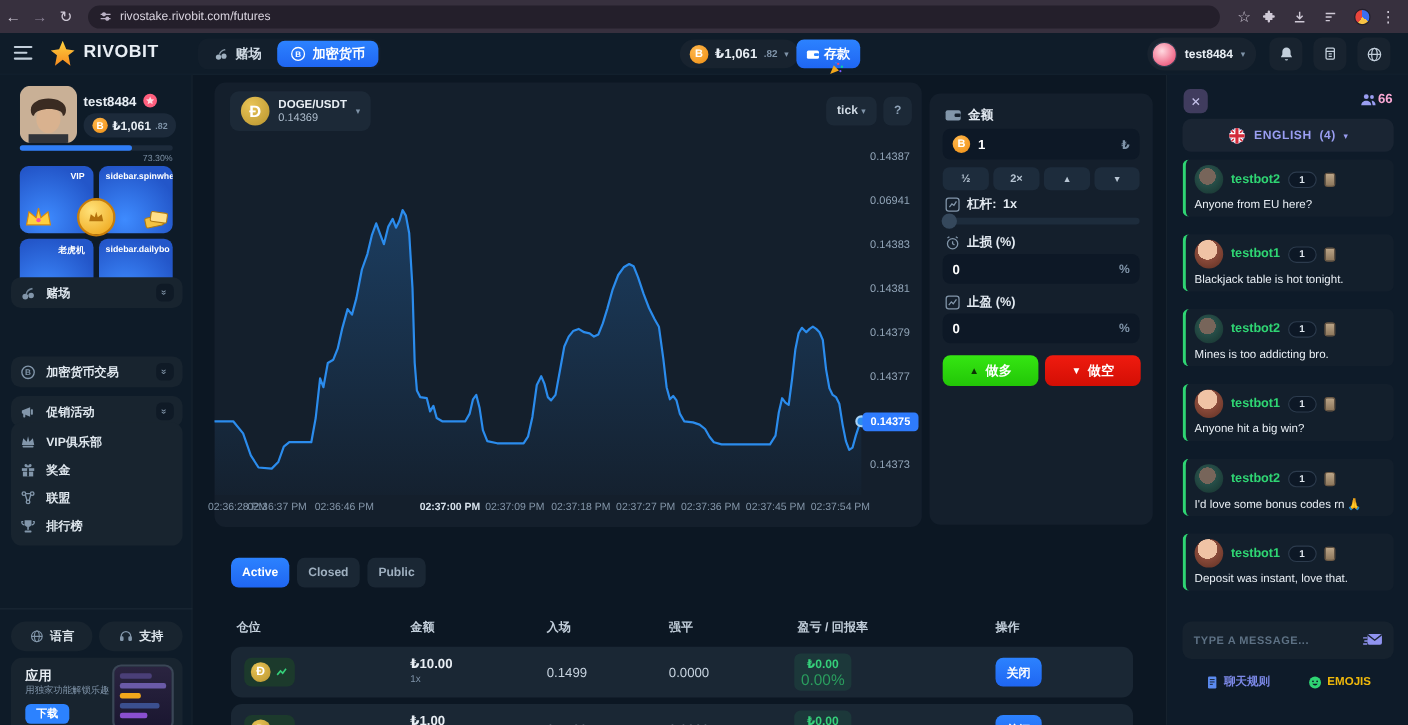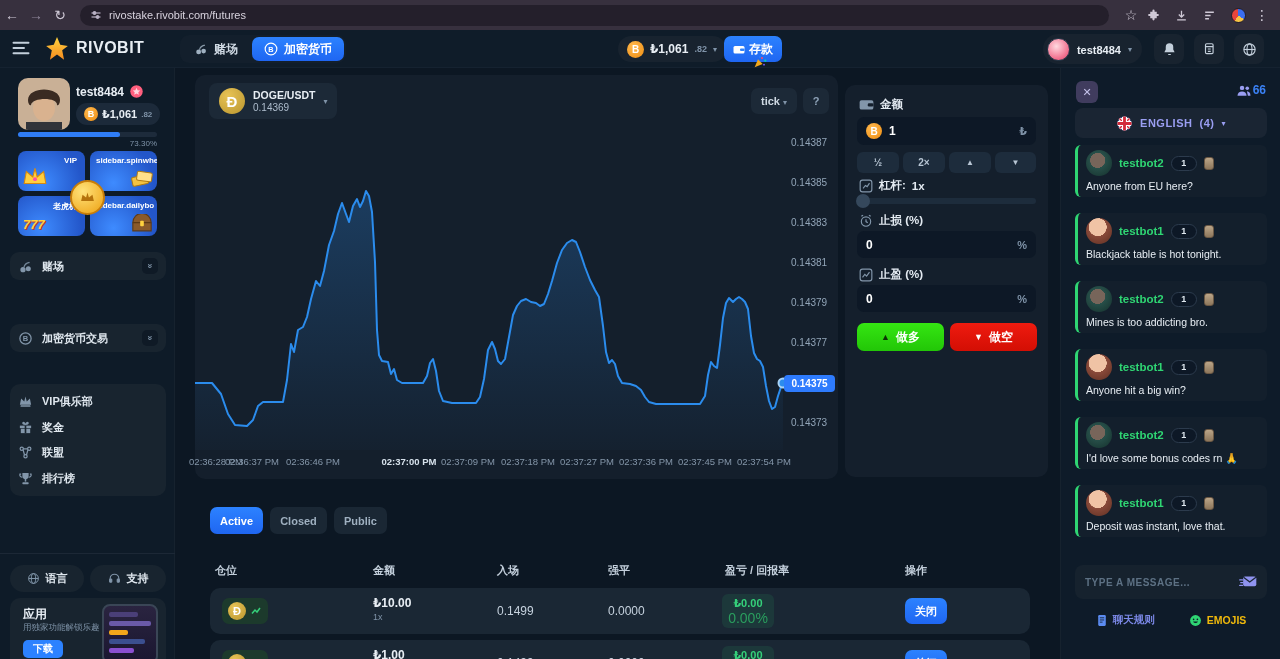"66" .chat-count { color: #3b82f6 -> #f9a8d4 }
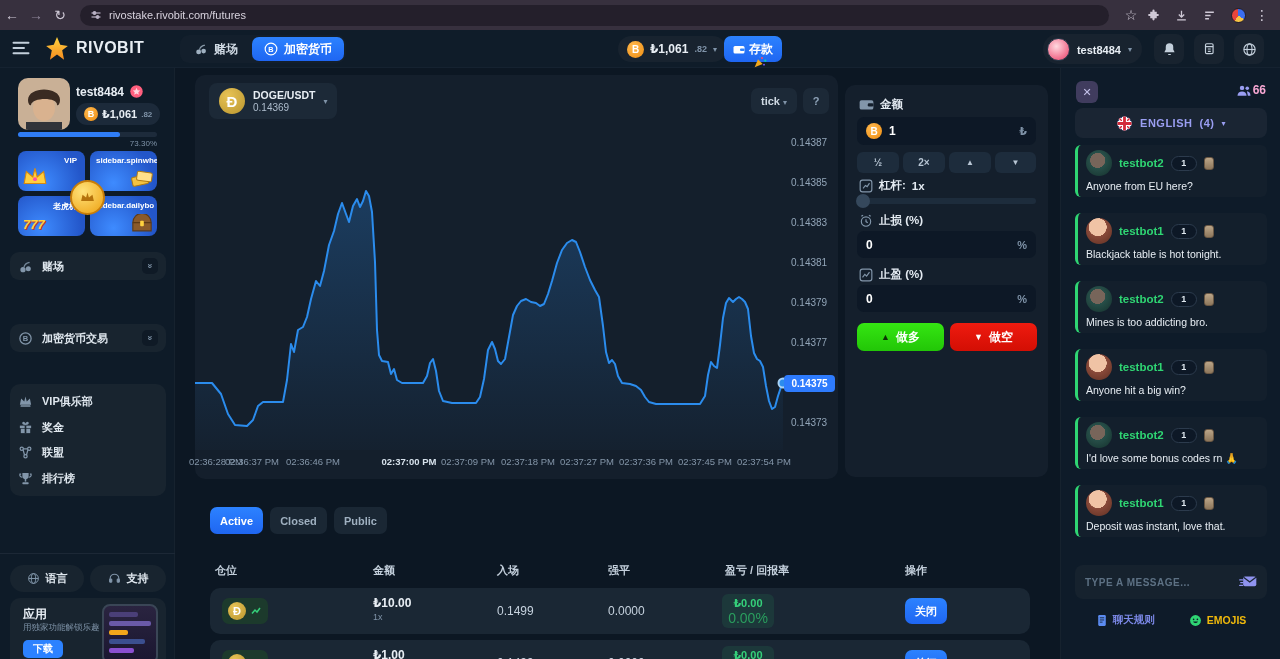"VIP" .promo { height: 40px -> 61px }
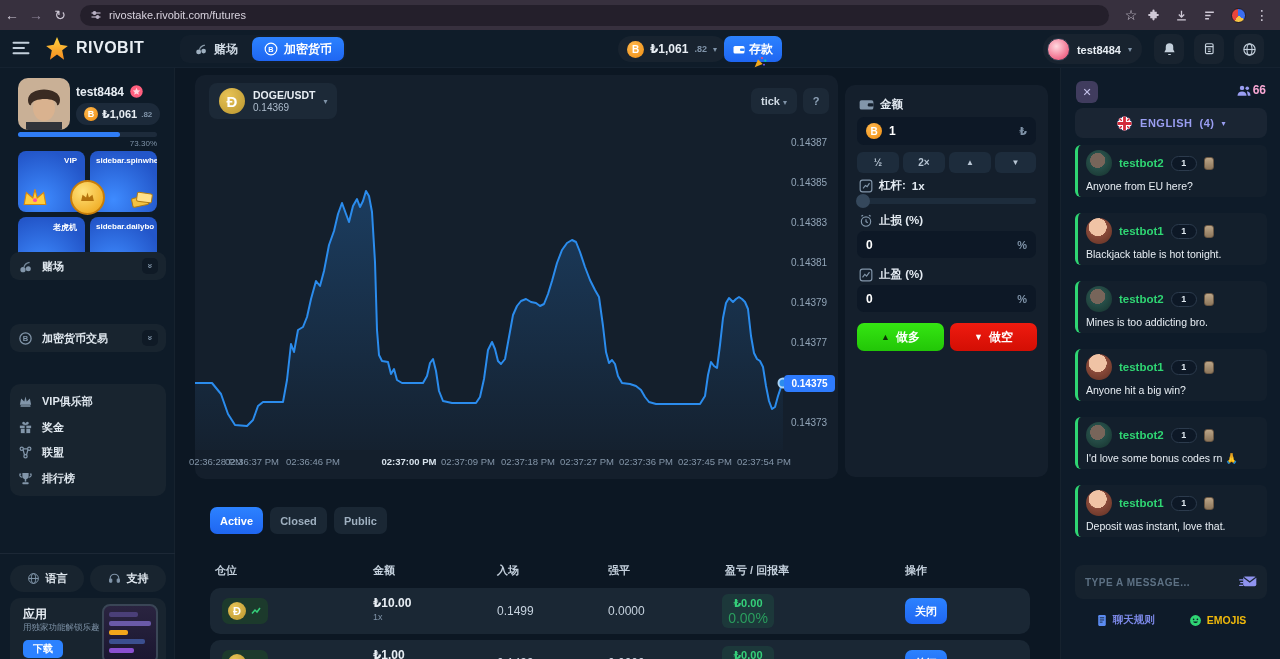"0.14385" span.ytick { text: 0.14385 -> 0.06941 }
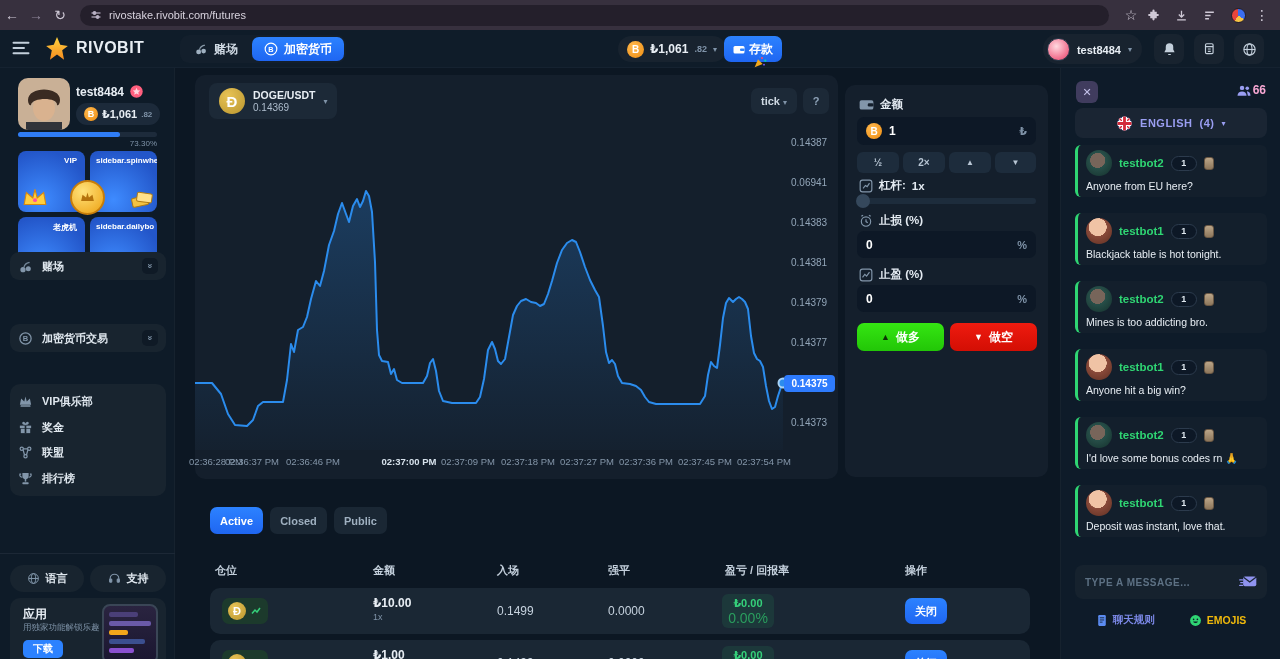"促销活动" div.menu-item { html: none -> <div> <span> <svg> <path></path> <rect></rect> <rect></rect> </svg> </span> <span>促销活动</span> <span> <span>»</span> </span> </div> }
